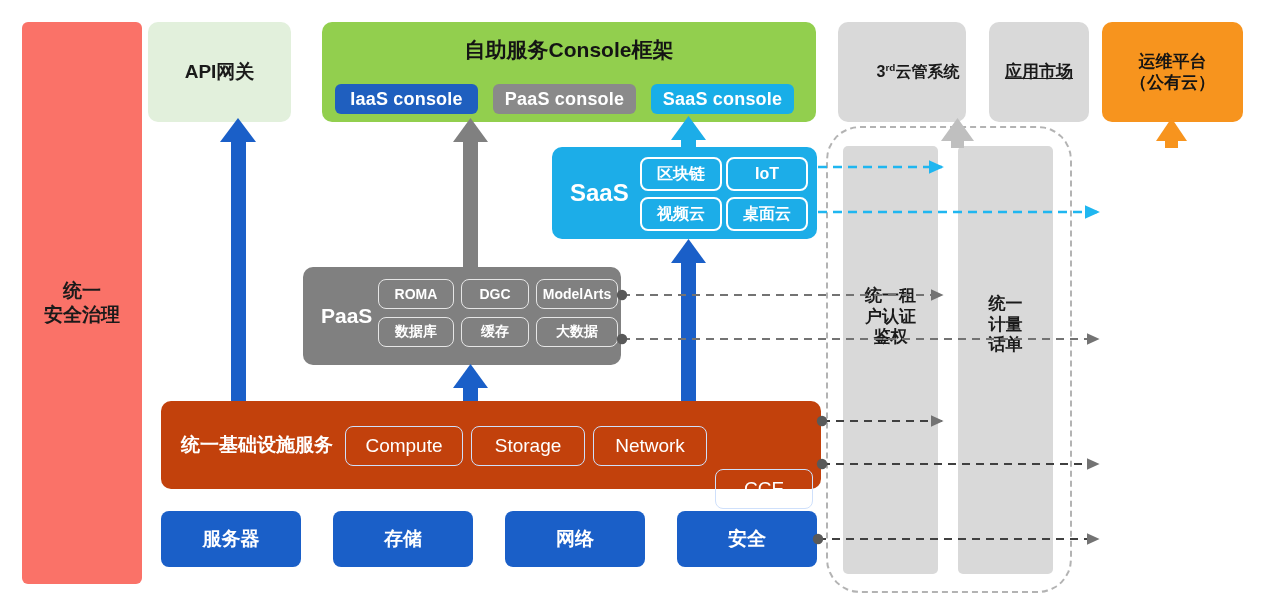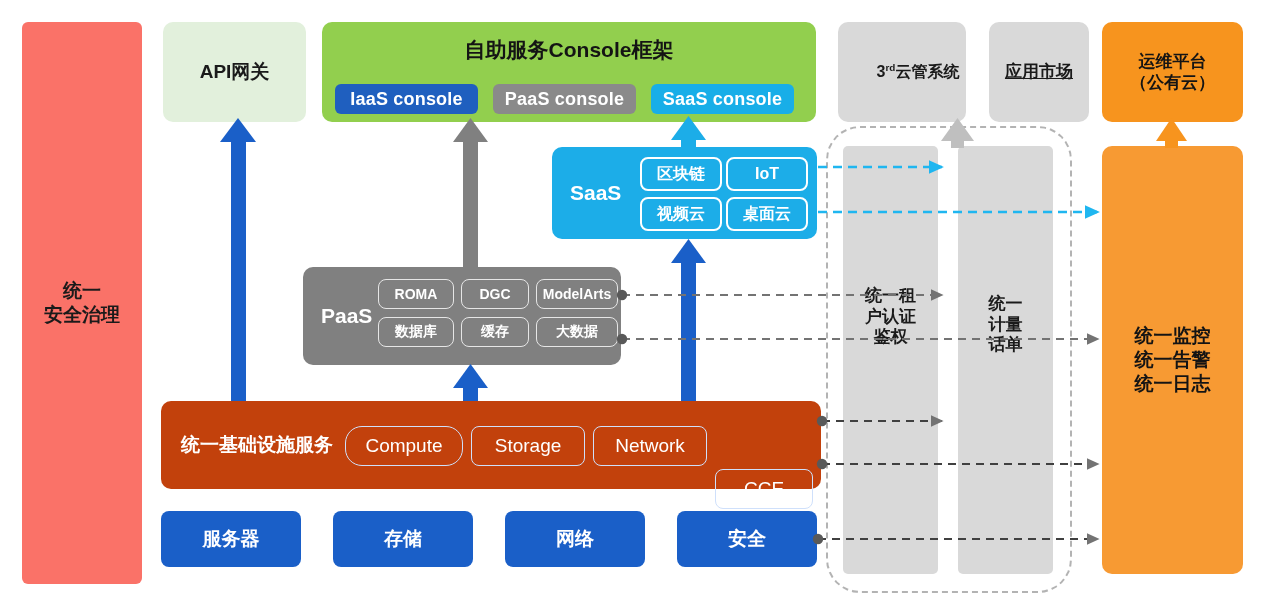"API网关" div.box { left: 163px -> 148px }
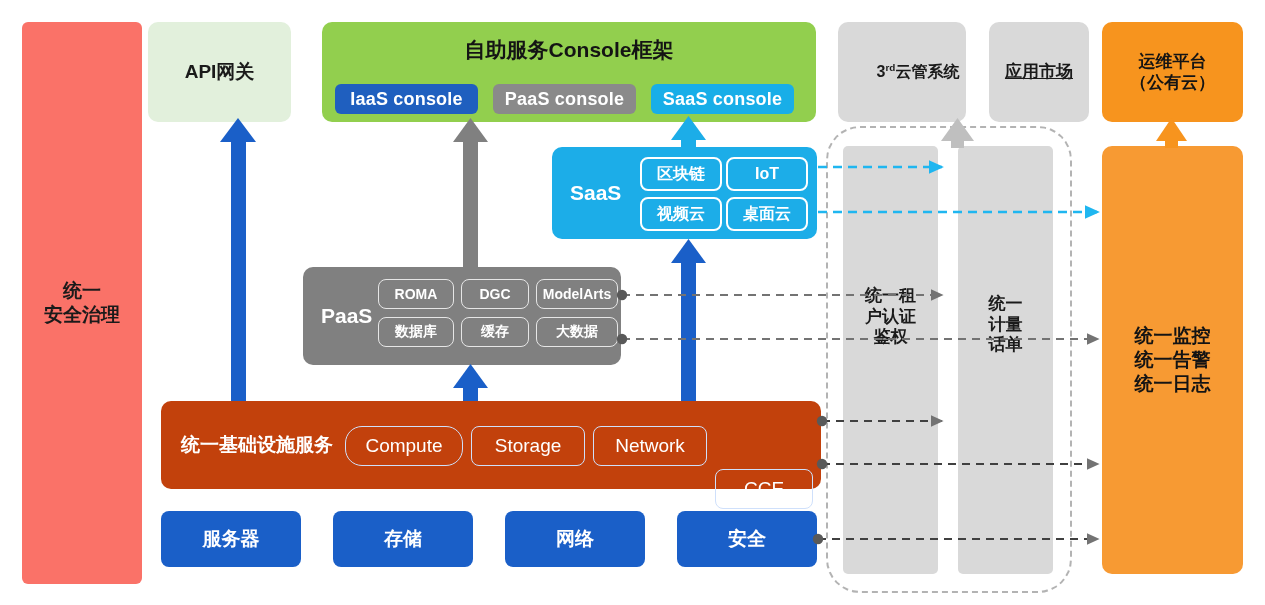"SaaS" .saas-label { font-size: 21px -> 24px }
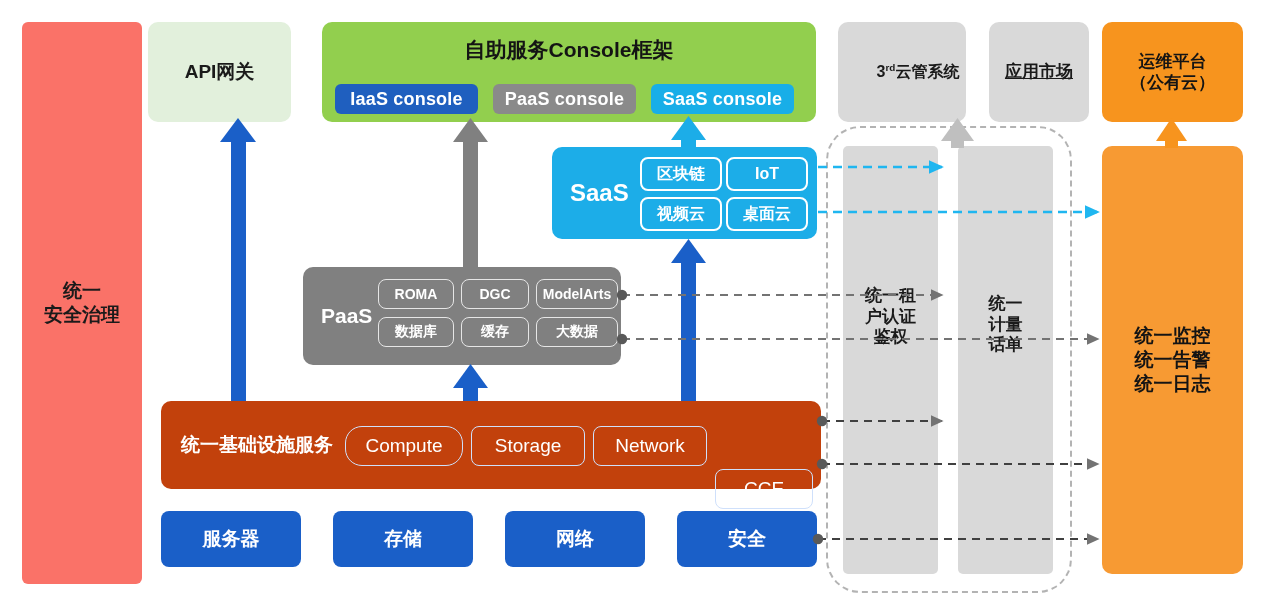"统一监控" div.box { html: <div> <span>统一监控</span> <span>统一告警</span> <span>统一日志</span> </div> -> none }
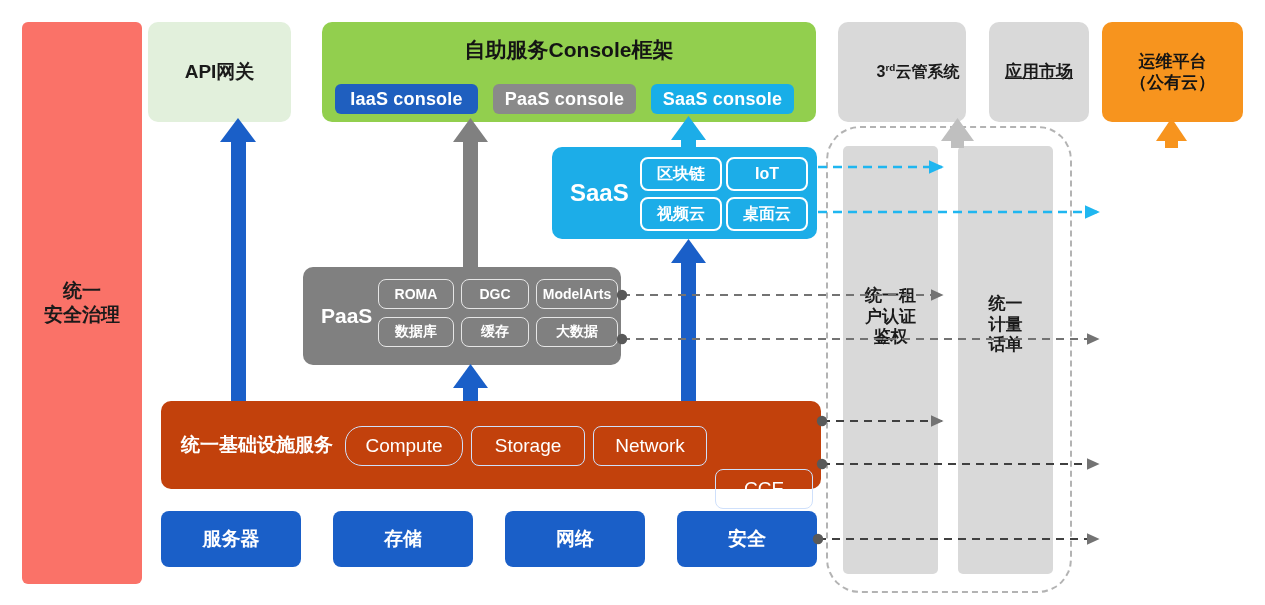"Compute" div.iaas-item { border-radius: 17px -> none }
